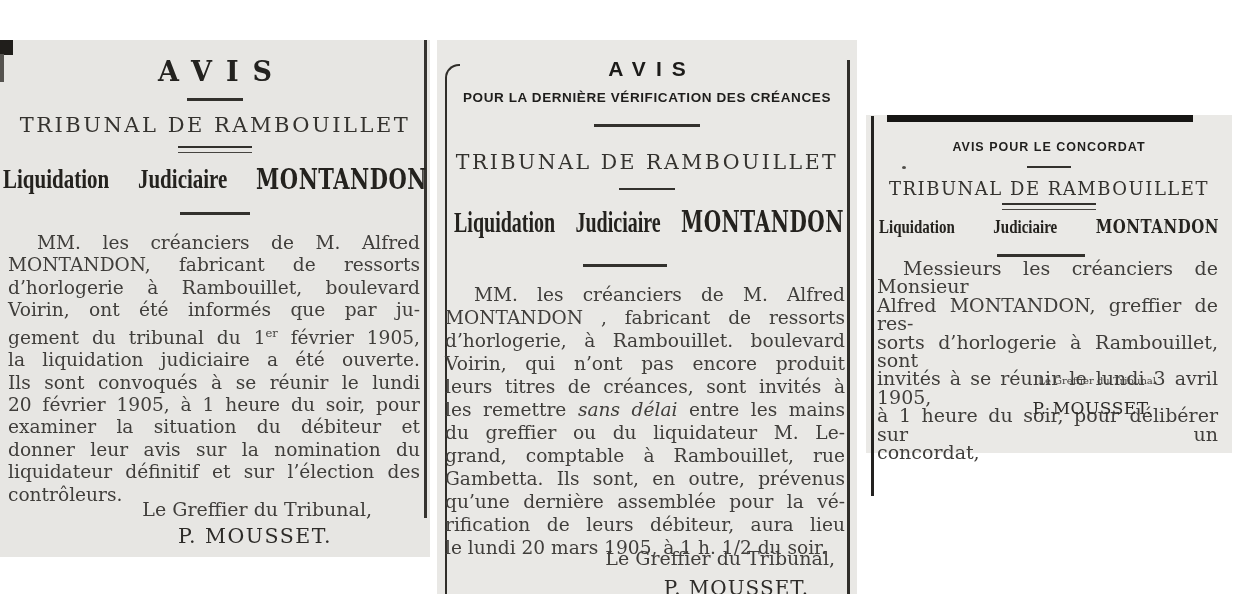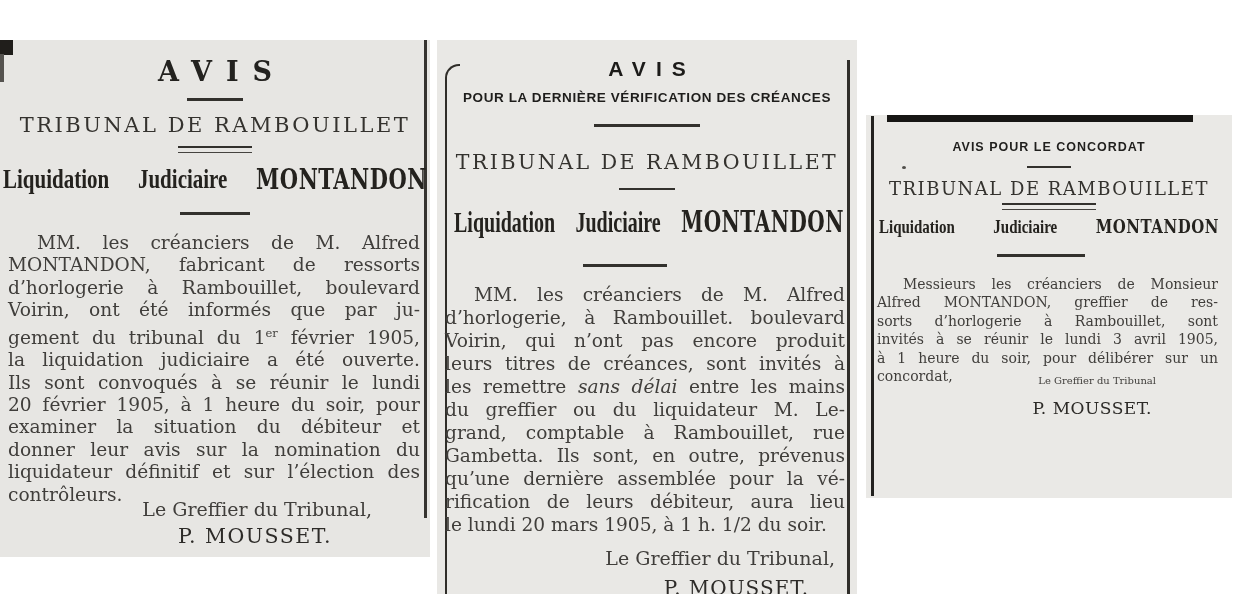"AVIS POUR LE CONCORDAT" .clip-right { height: 383px -> 338px }
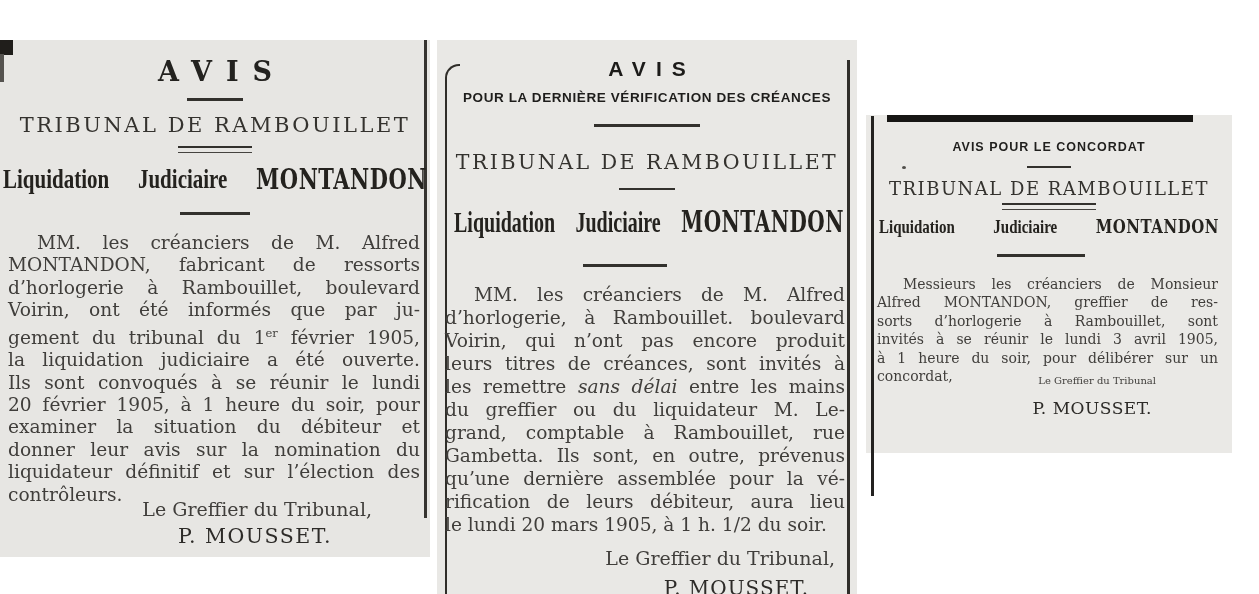"Messieurs les créanciers de Monsieur" .clip-right .bodytxt { font-size: 14px -> 19px; top: 160px -> 144px }
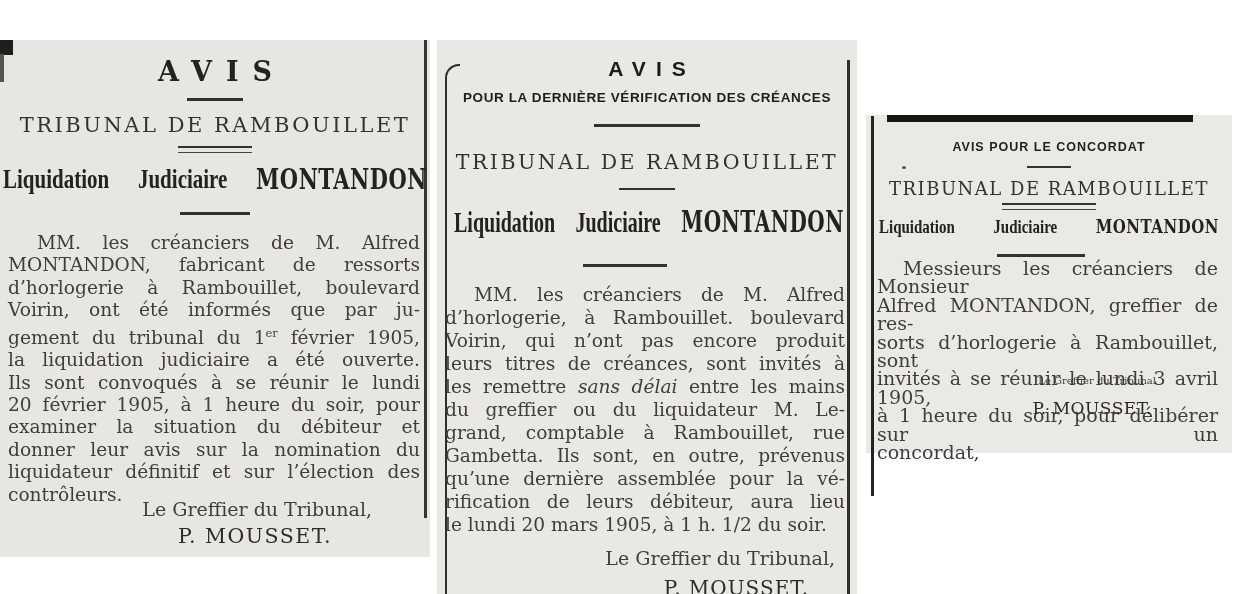"MONTANDON , fabricant de ressorts" div.jl { html: none -> <div>MONTANDON , fabricant de ressorts</div> }
